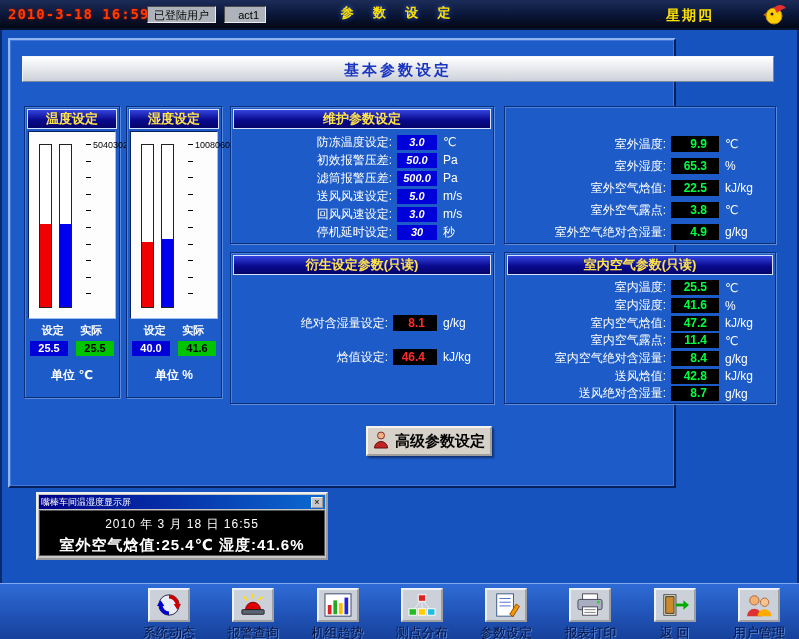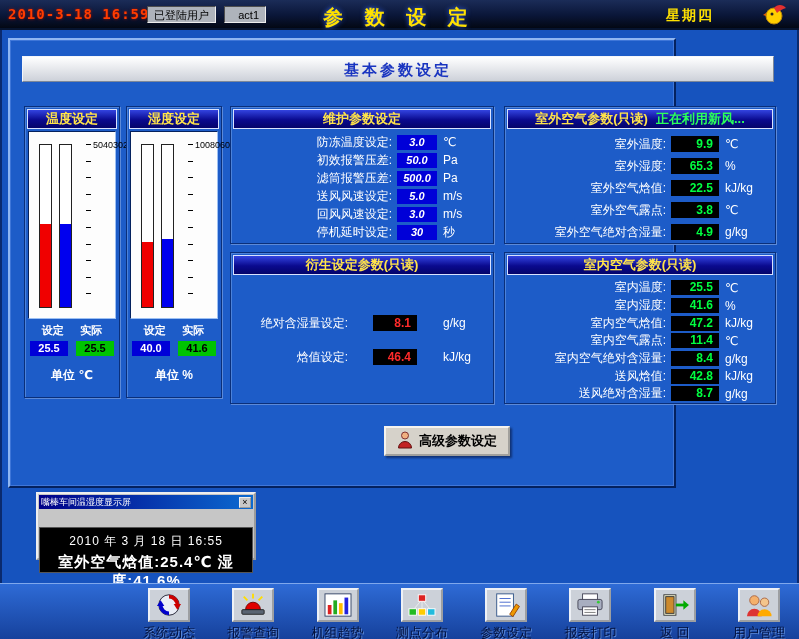"参 数 设 定" .tb-title { font-family: none -> Liberation Serif, serif; font-size: 20px -> 13px }
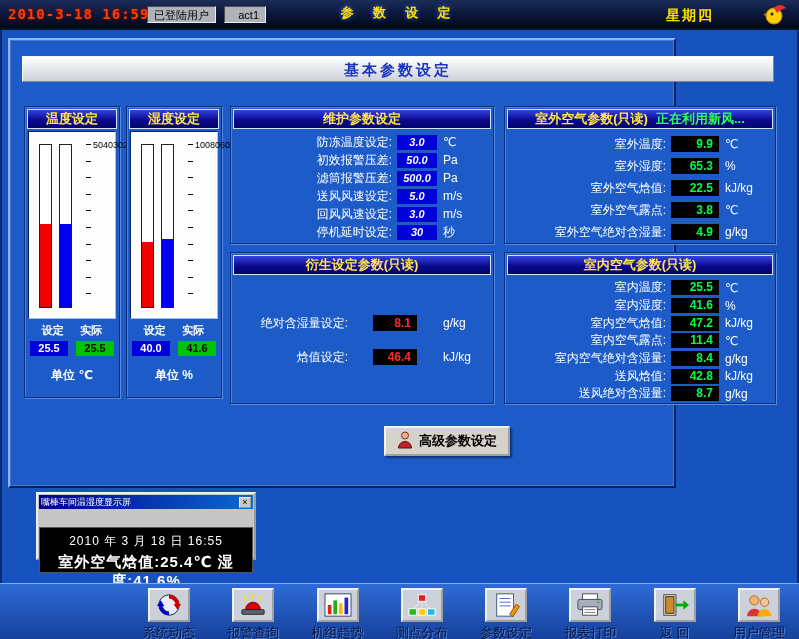"室外空气参数(只读)" div.ptitle { html: <div> <span>室外空气参数(只读)</span> <span>正在利用新风...</span> </div> -> none }
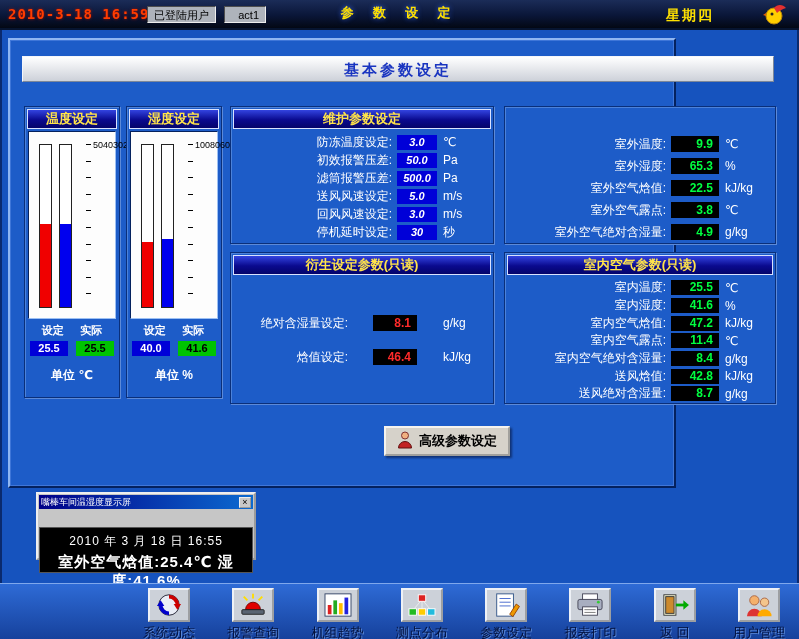"9.9" .ledbox { padding-right: 6px -> 12px }
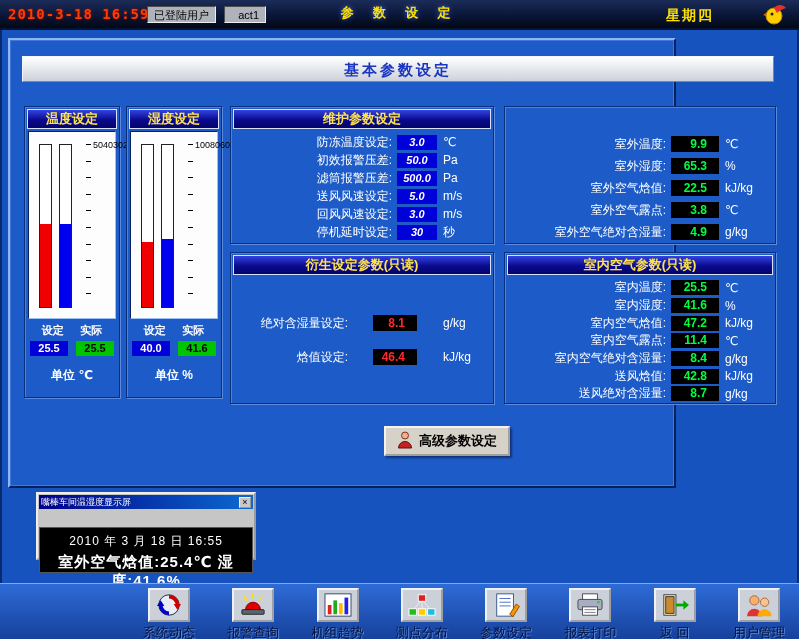"绝对含湿量设定:" .pp-derived .prow { gap: 20px -> none }
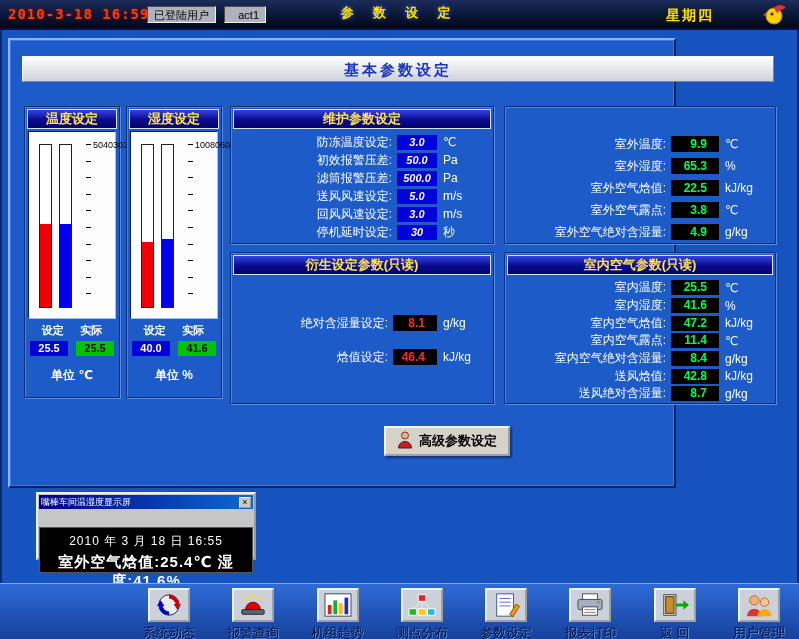"高级参数设定" .adv { font-size: 13px -> 15px; left: 374px -> 356px }
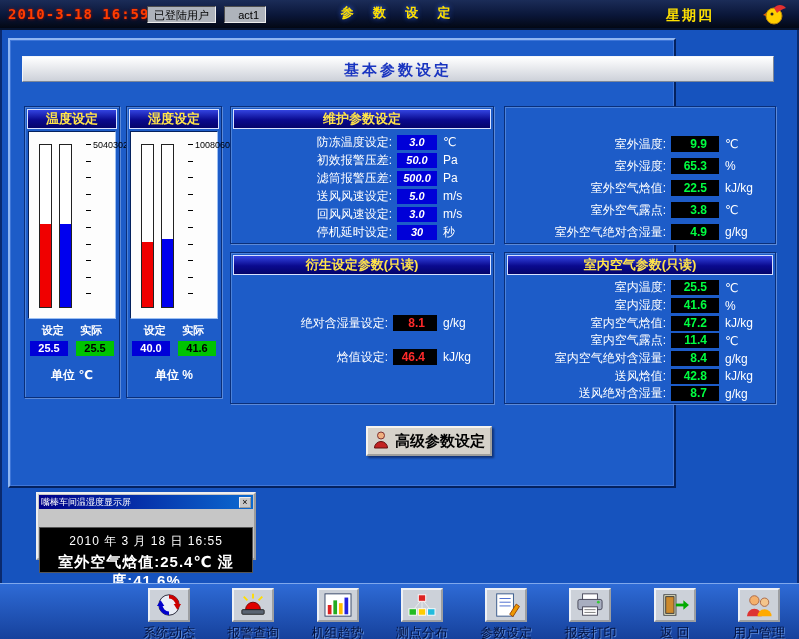"嘴棒车间温湿度显示屏" .popup { width: 220px -> 292px }
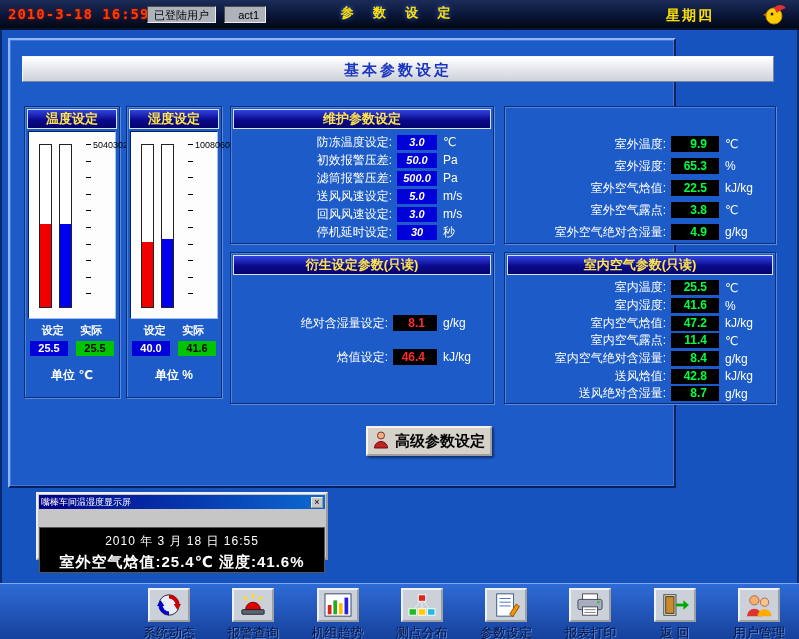"2010 年 3 月 18" .popup-body { margin-top: 18px -> 1px }
